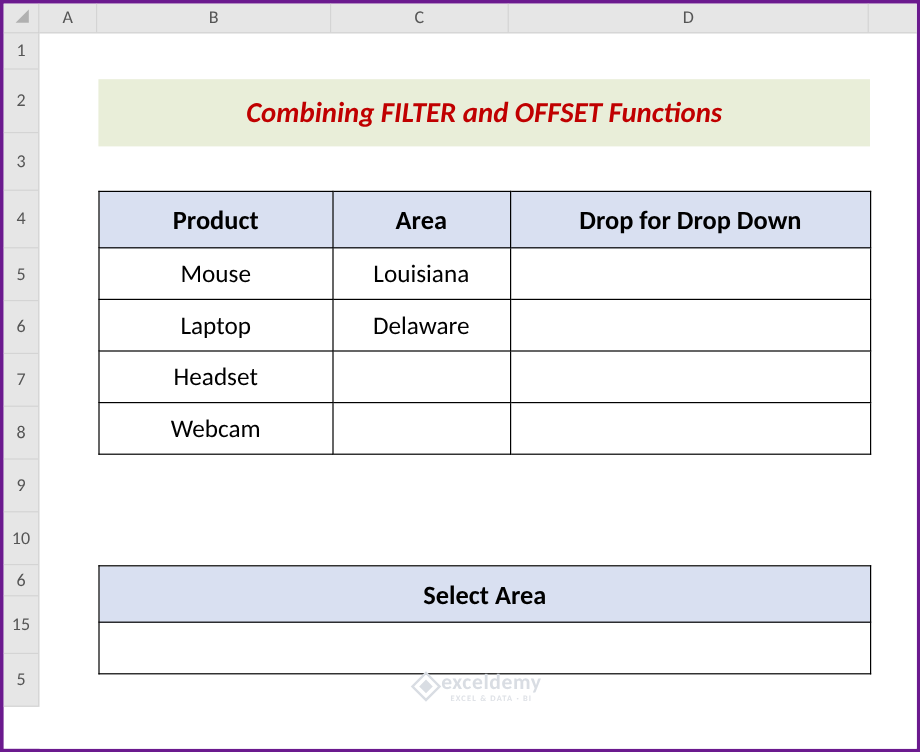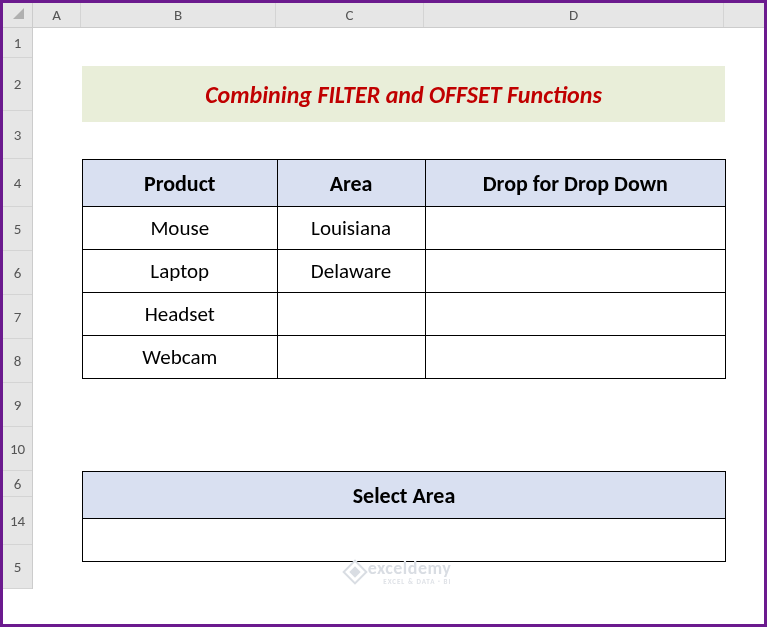"14" div { text: 14 -> 15 }
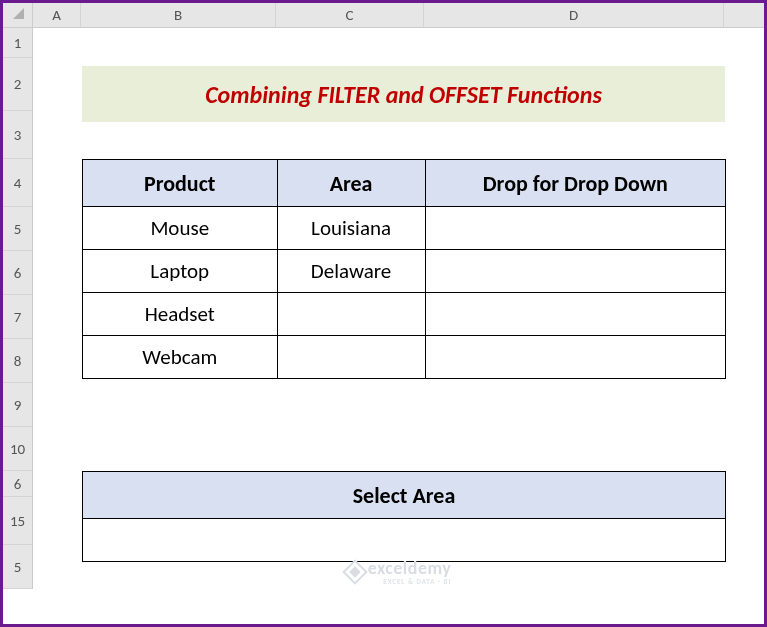"EXCEL & DATA · BI" .watermark .sub { text-align: right -> none }
